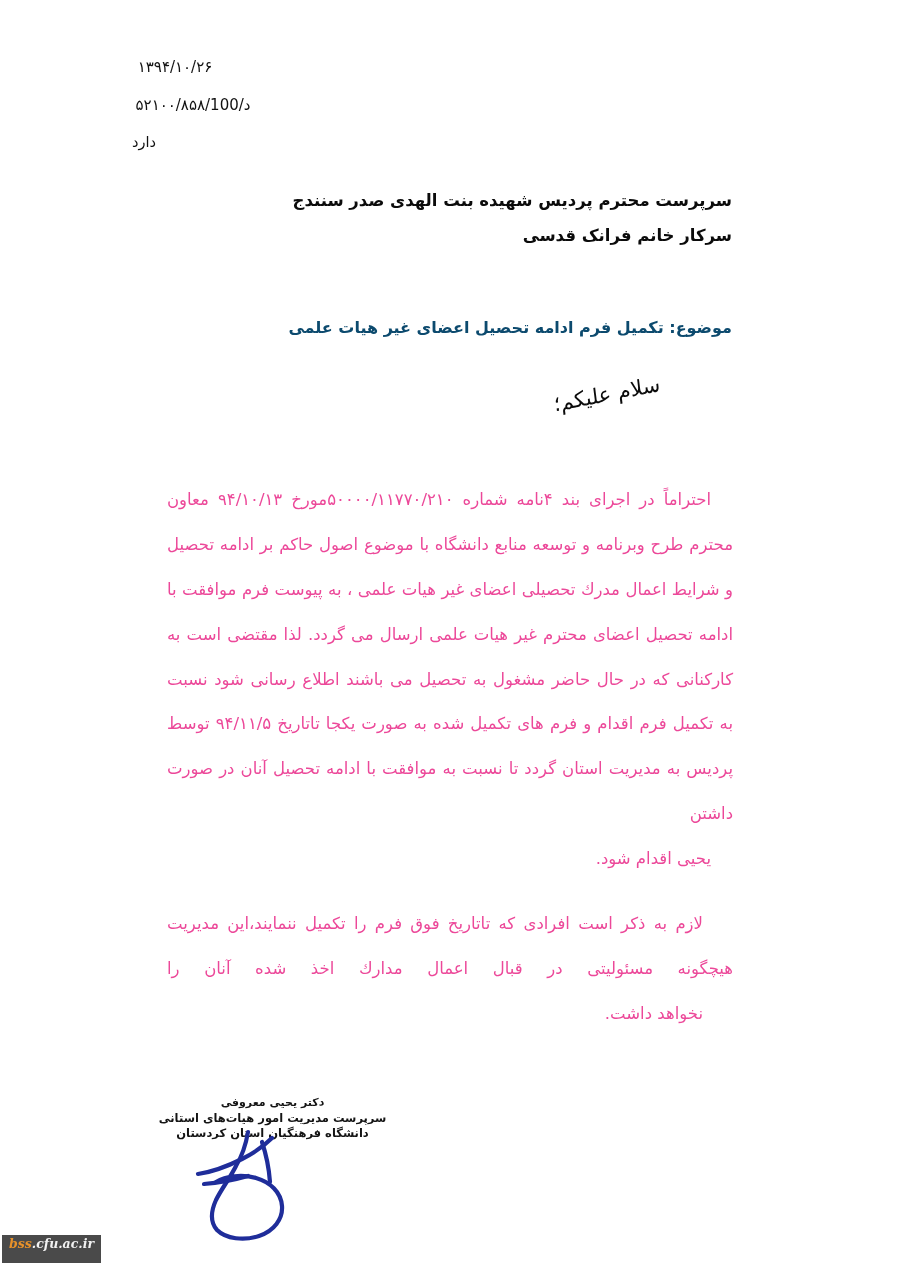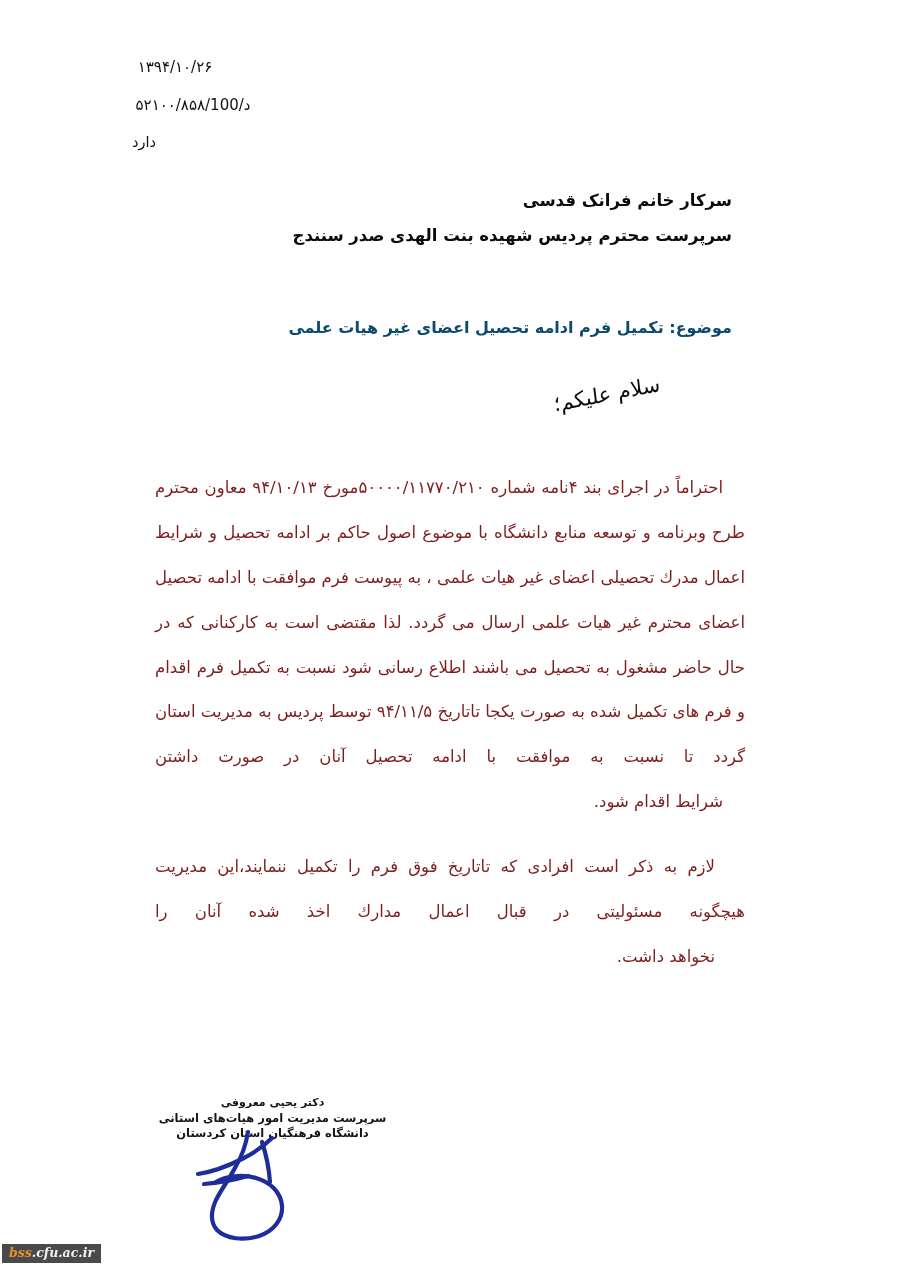"سرکار خانم فرانک قدسی" div.line { order: before "سرپرست محترم پردیس شهیده بنت" -> after "سرپرست محترم پردیس شهیده بنت" }
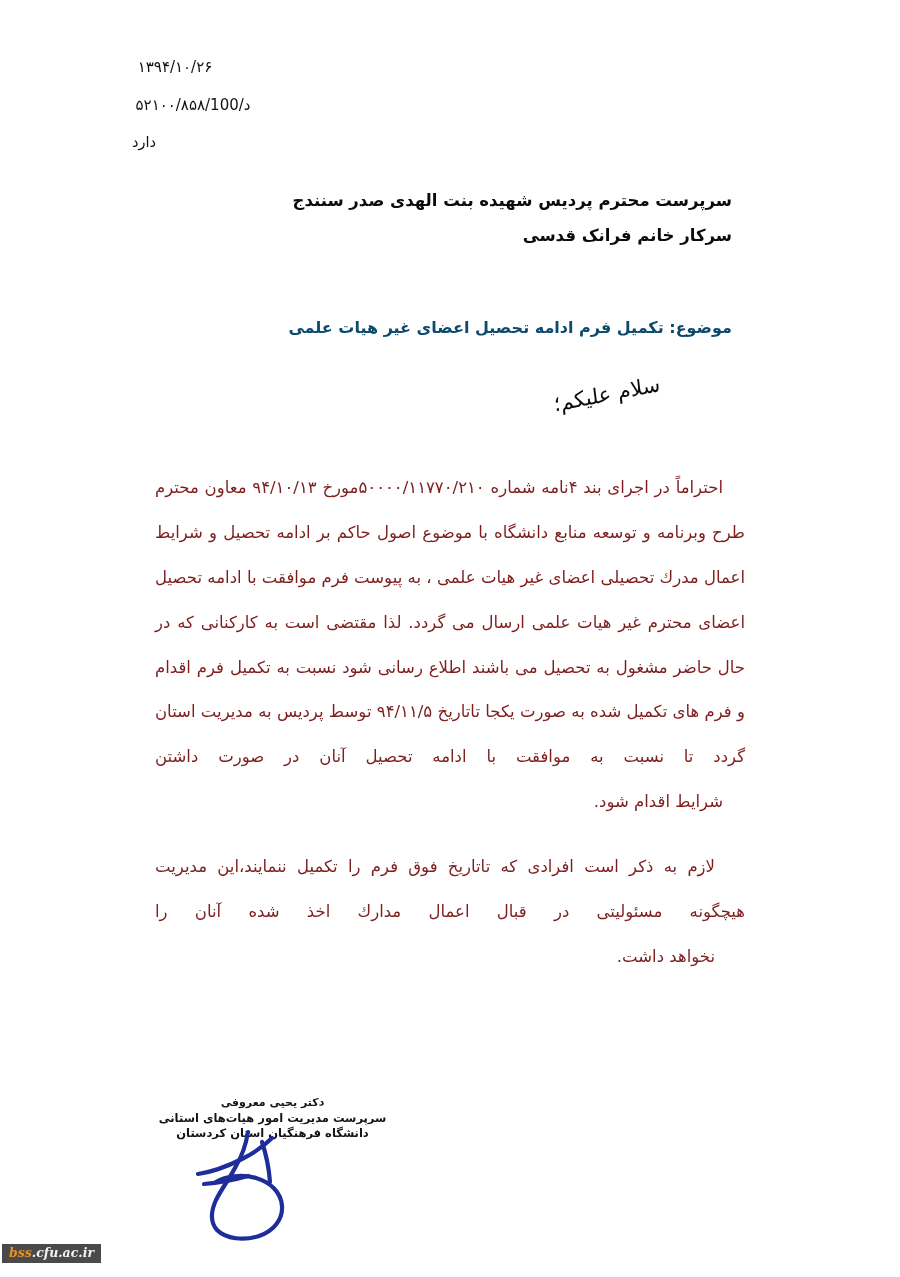"احتراماً در اجرای بند ۴نامه" .body-text .para { color: #7f1d1d -> #ec4899; margin: 0 -> 12px }
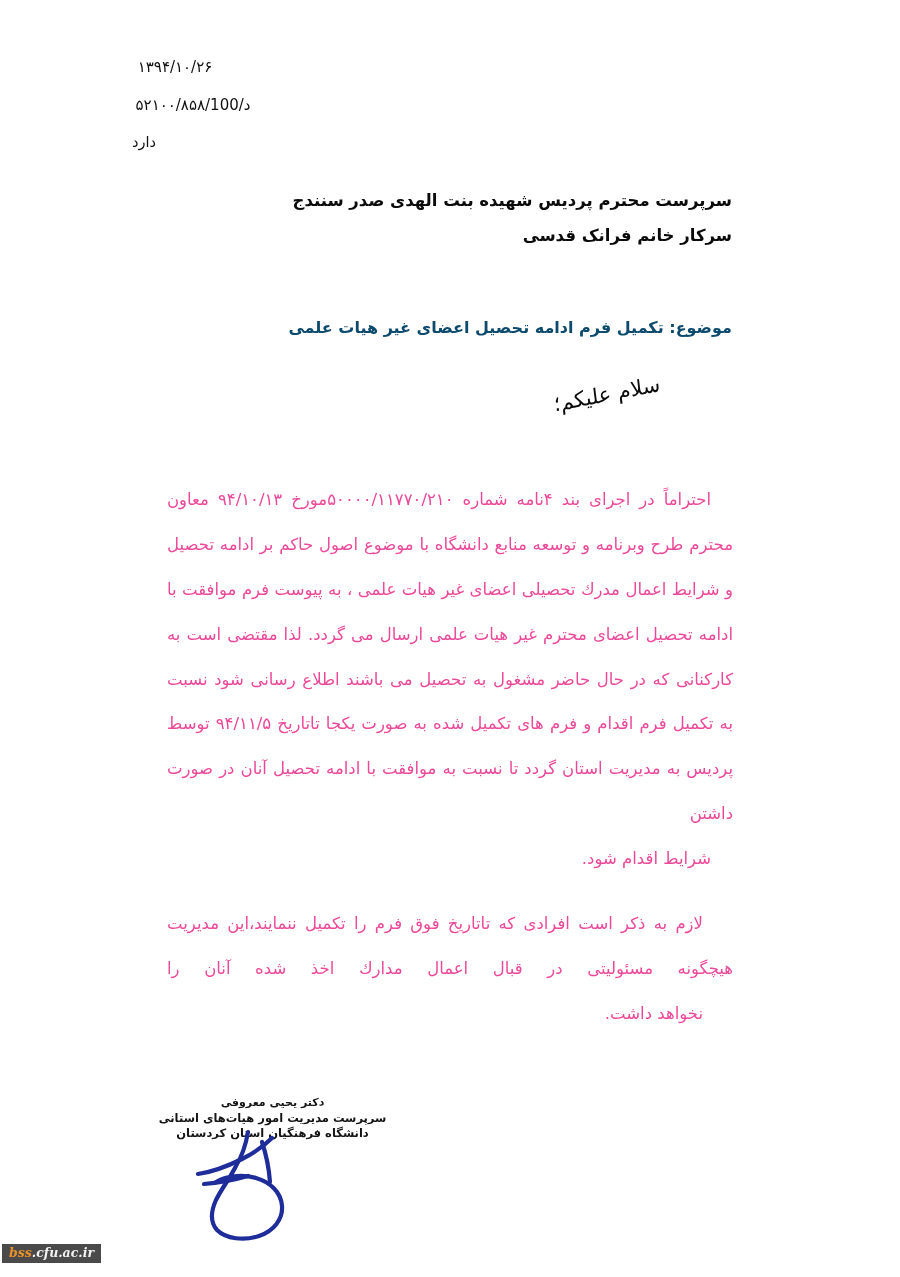"شرایط اقدام شود." span.tail { text: شرایط -> یحیی }
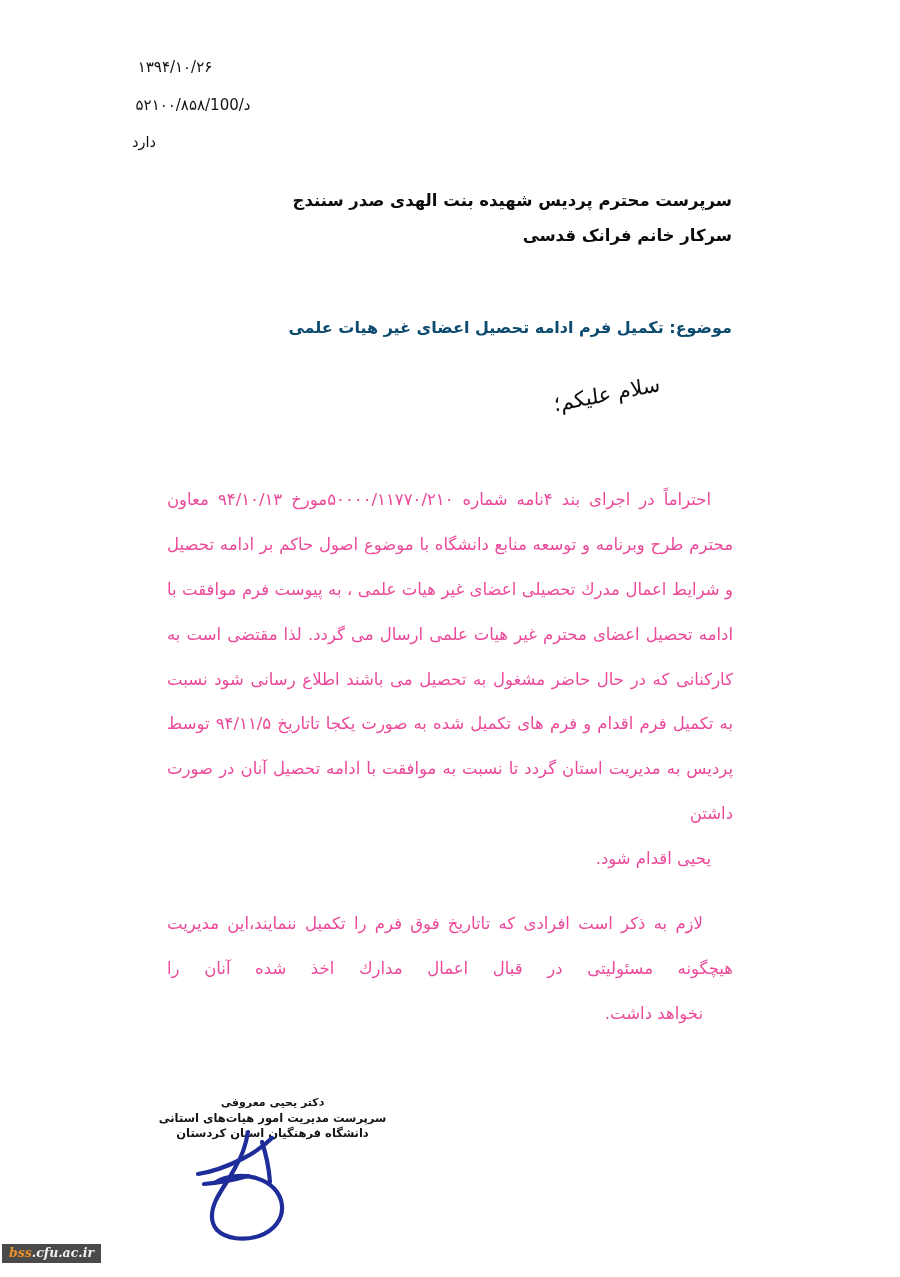"bss.cfu.ac.ir" .footer-badge { padding: 3px 7px 4px 7px -> 3px 7px 13px 7px }
